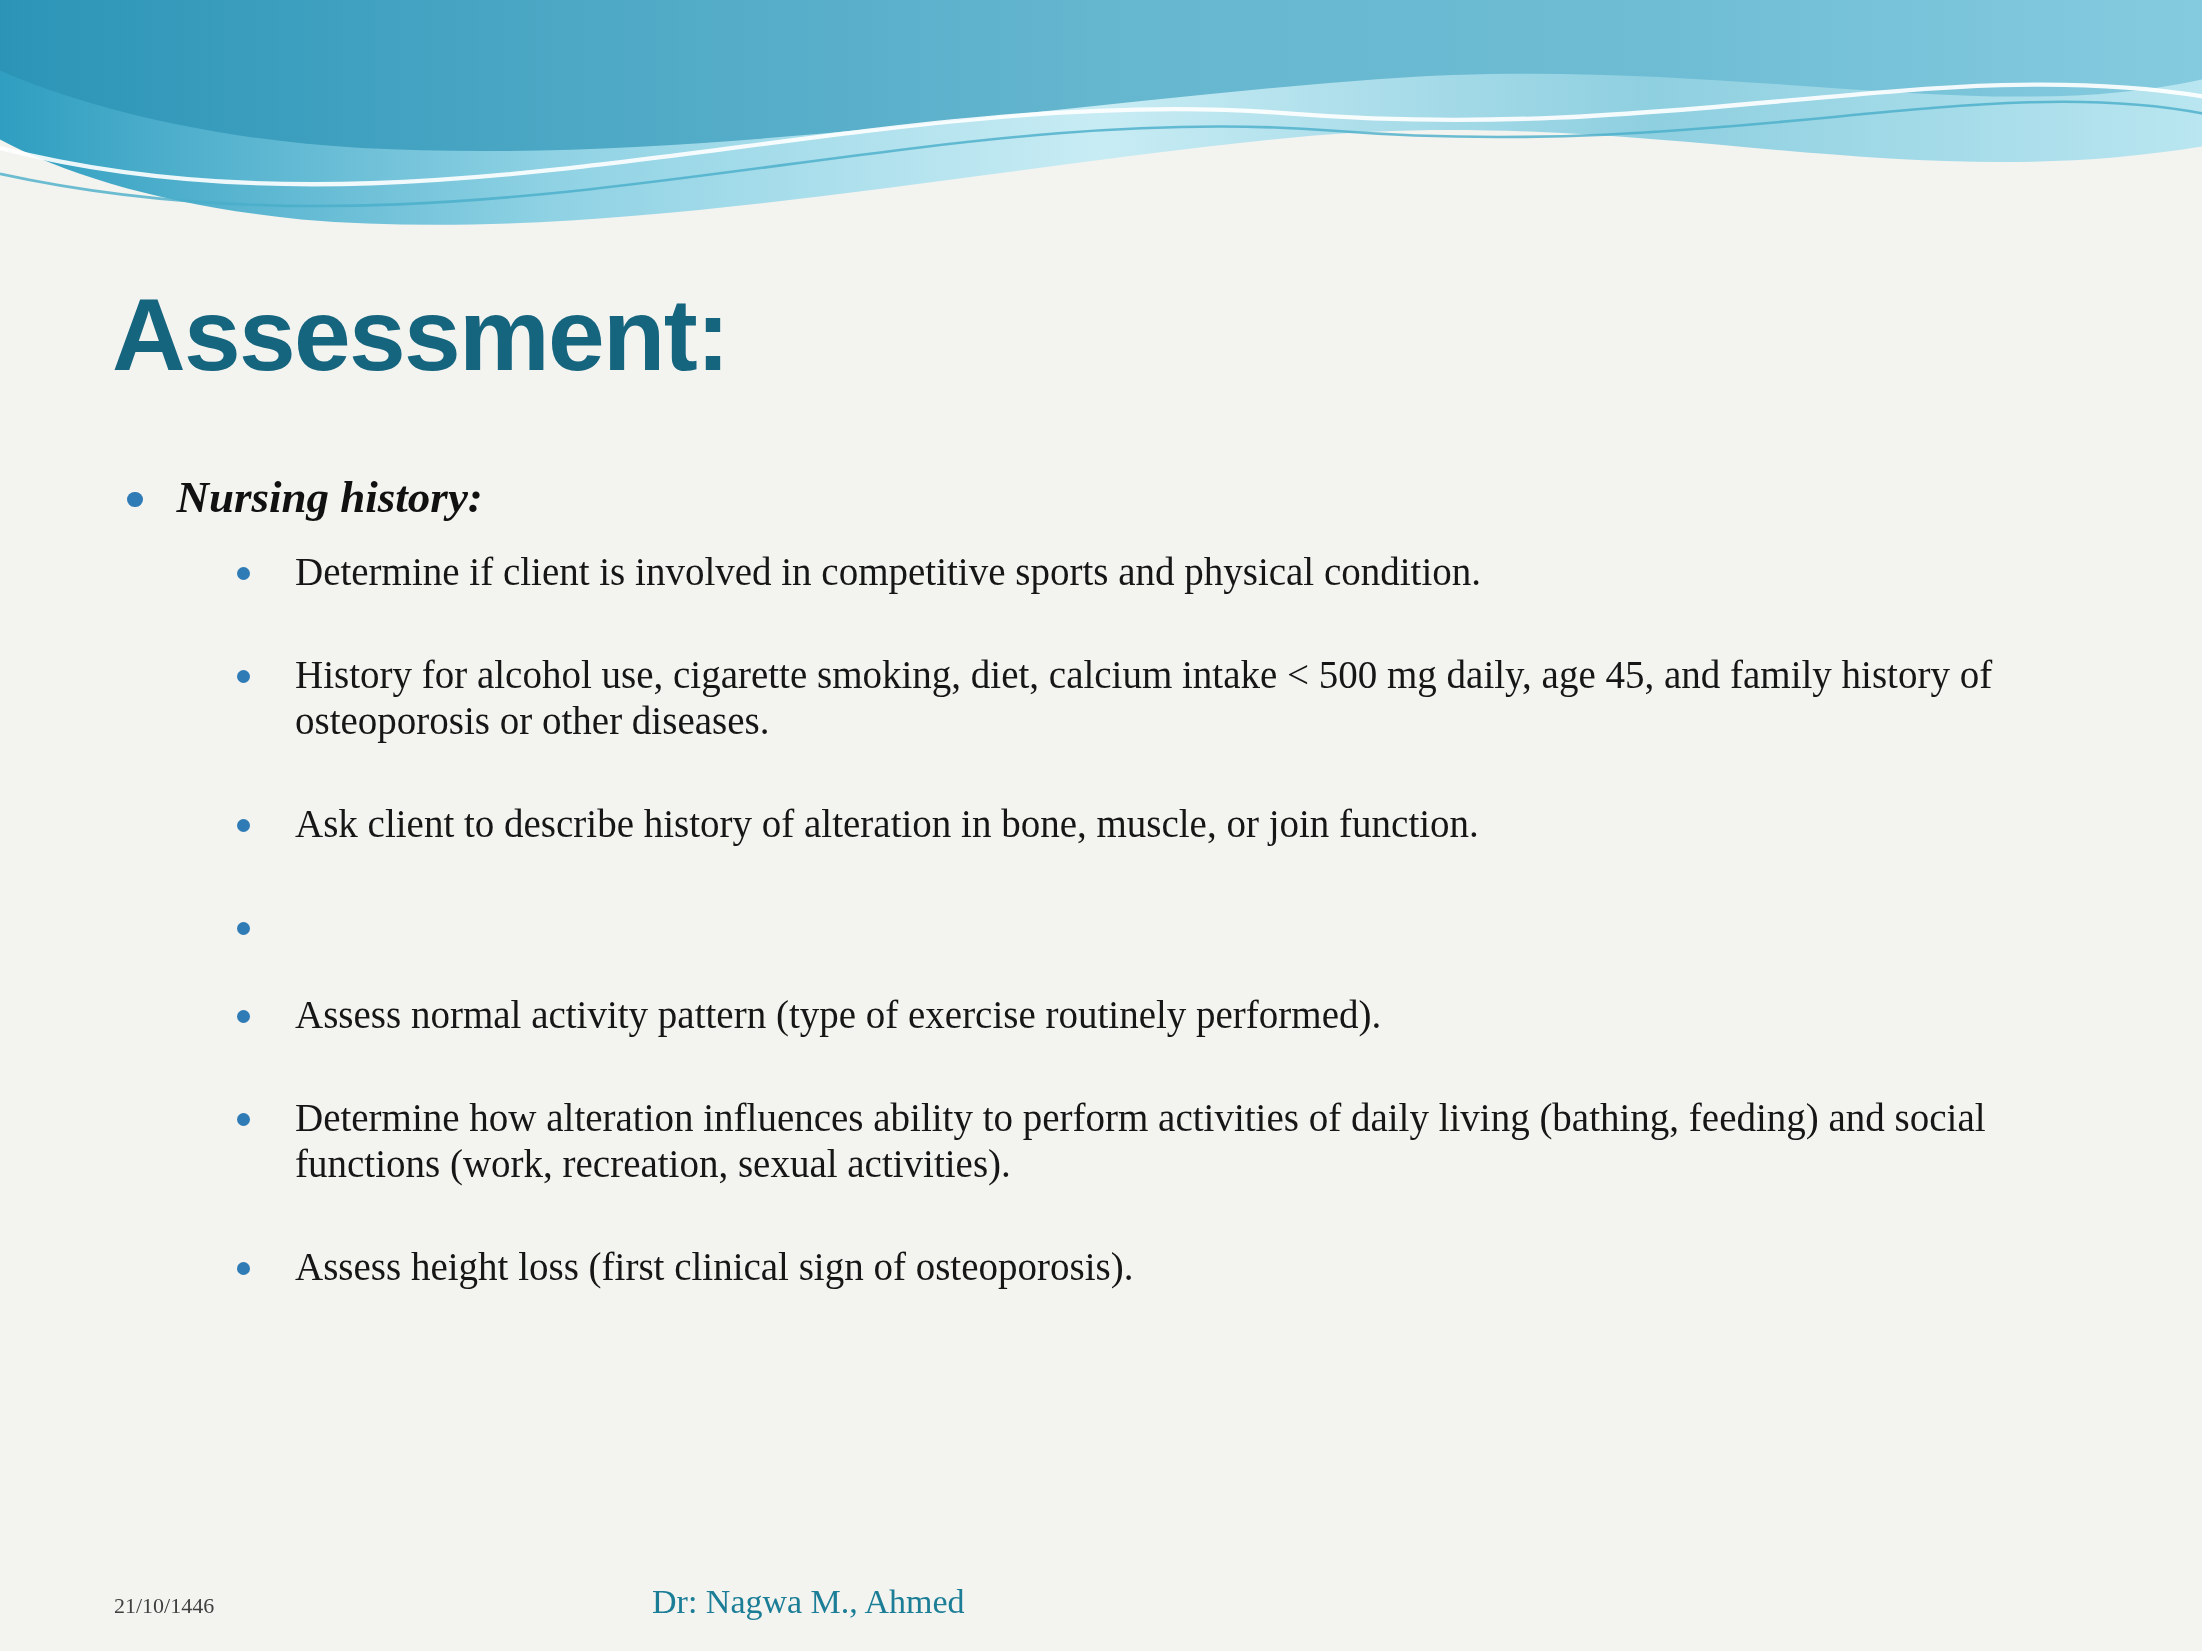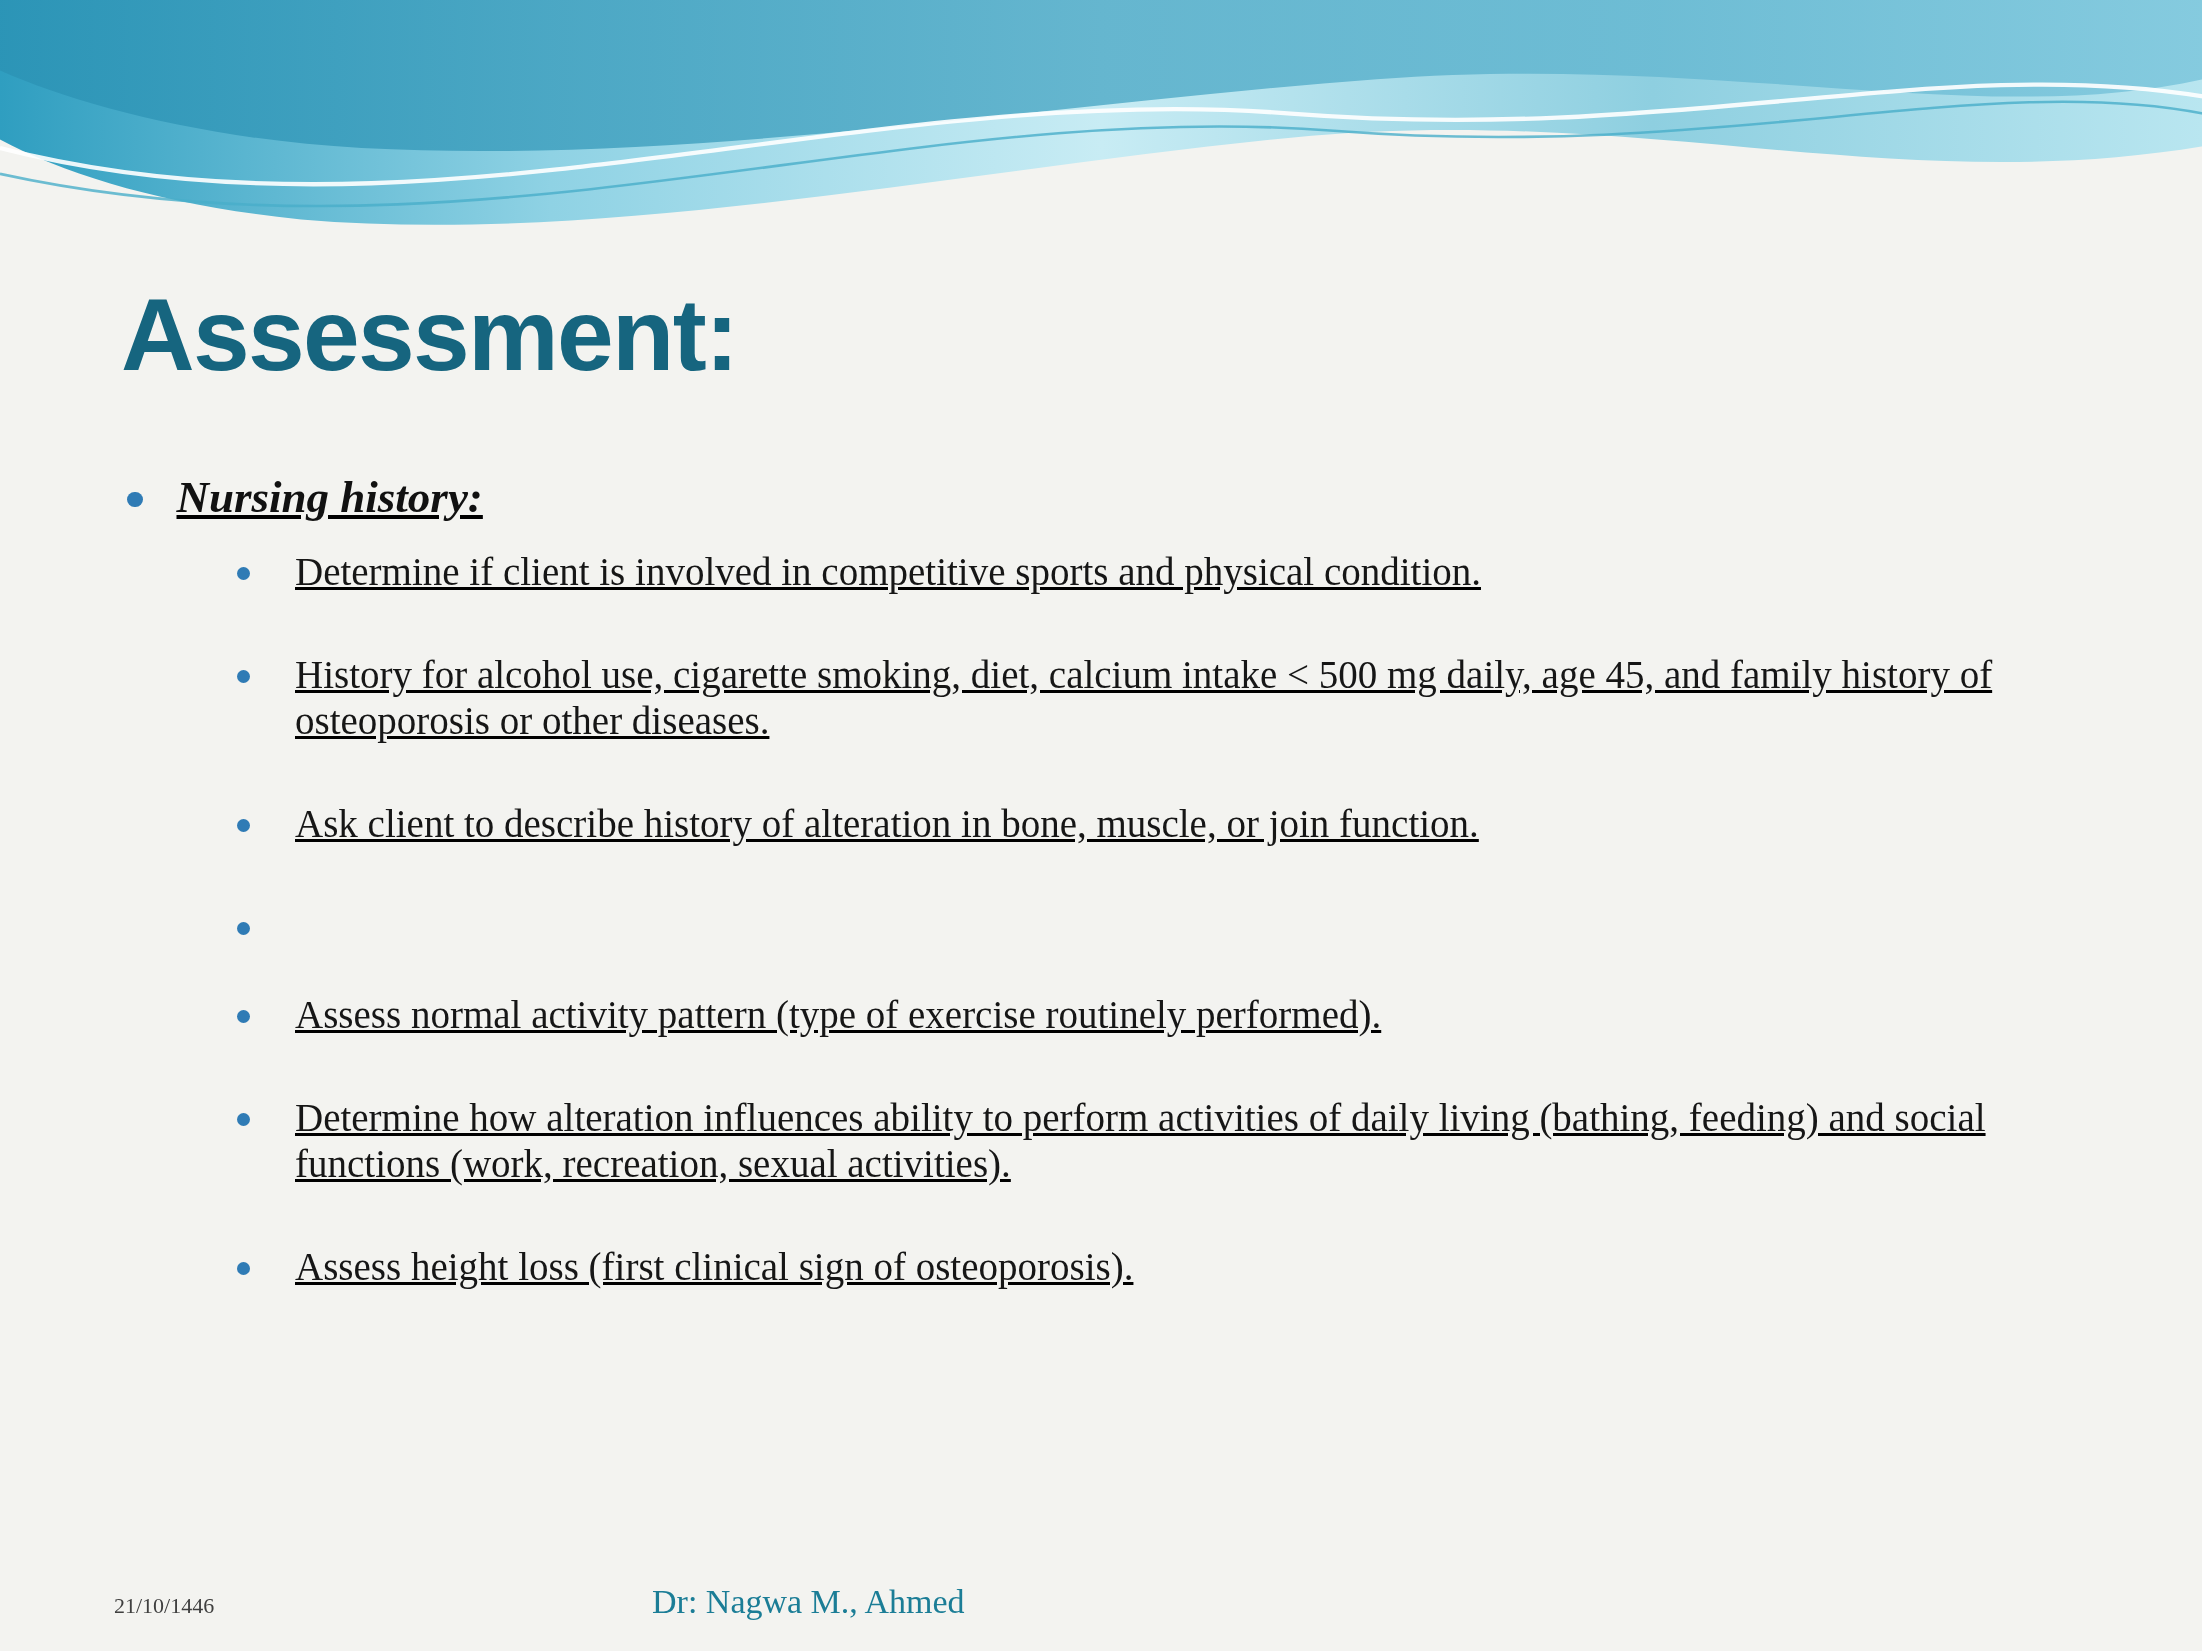"Assessment:" .slide-title { left: 121px -> 112px }
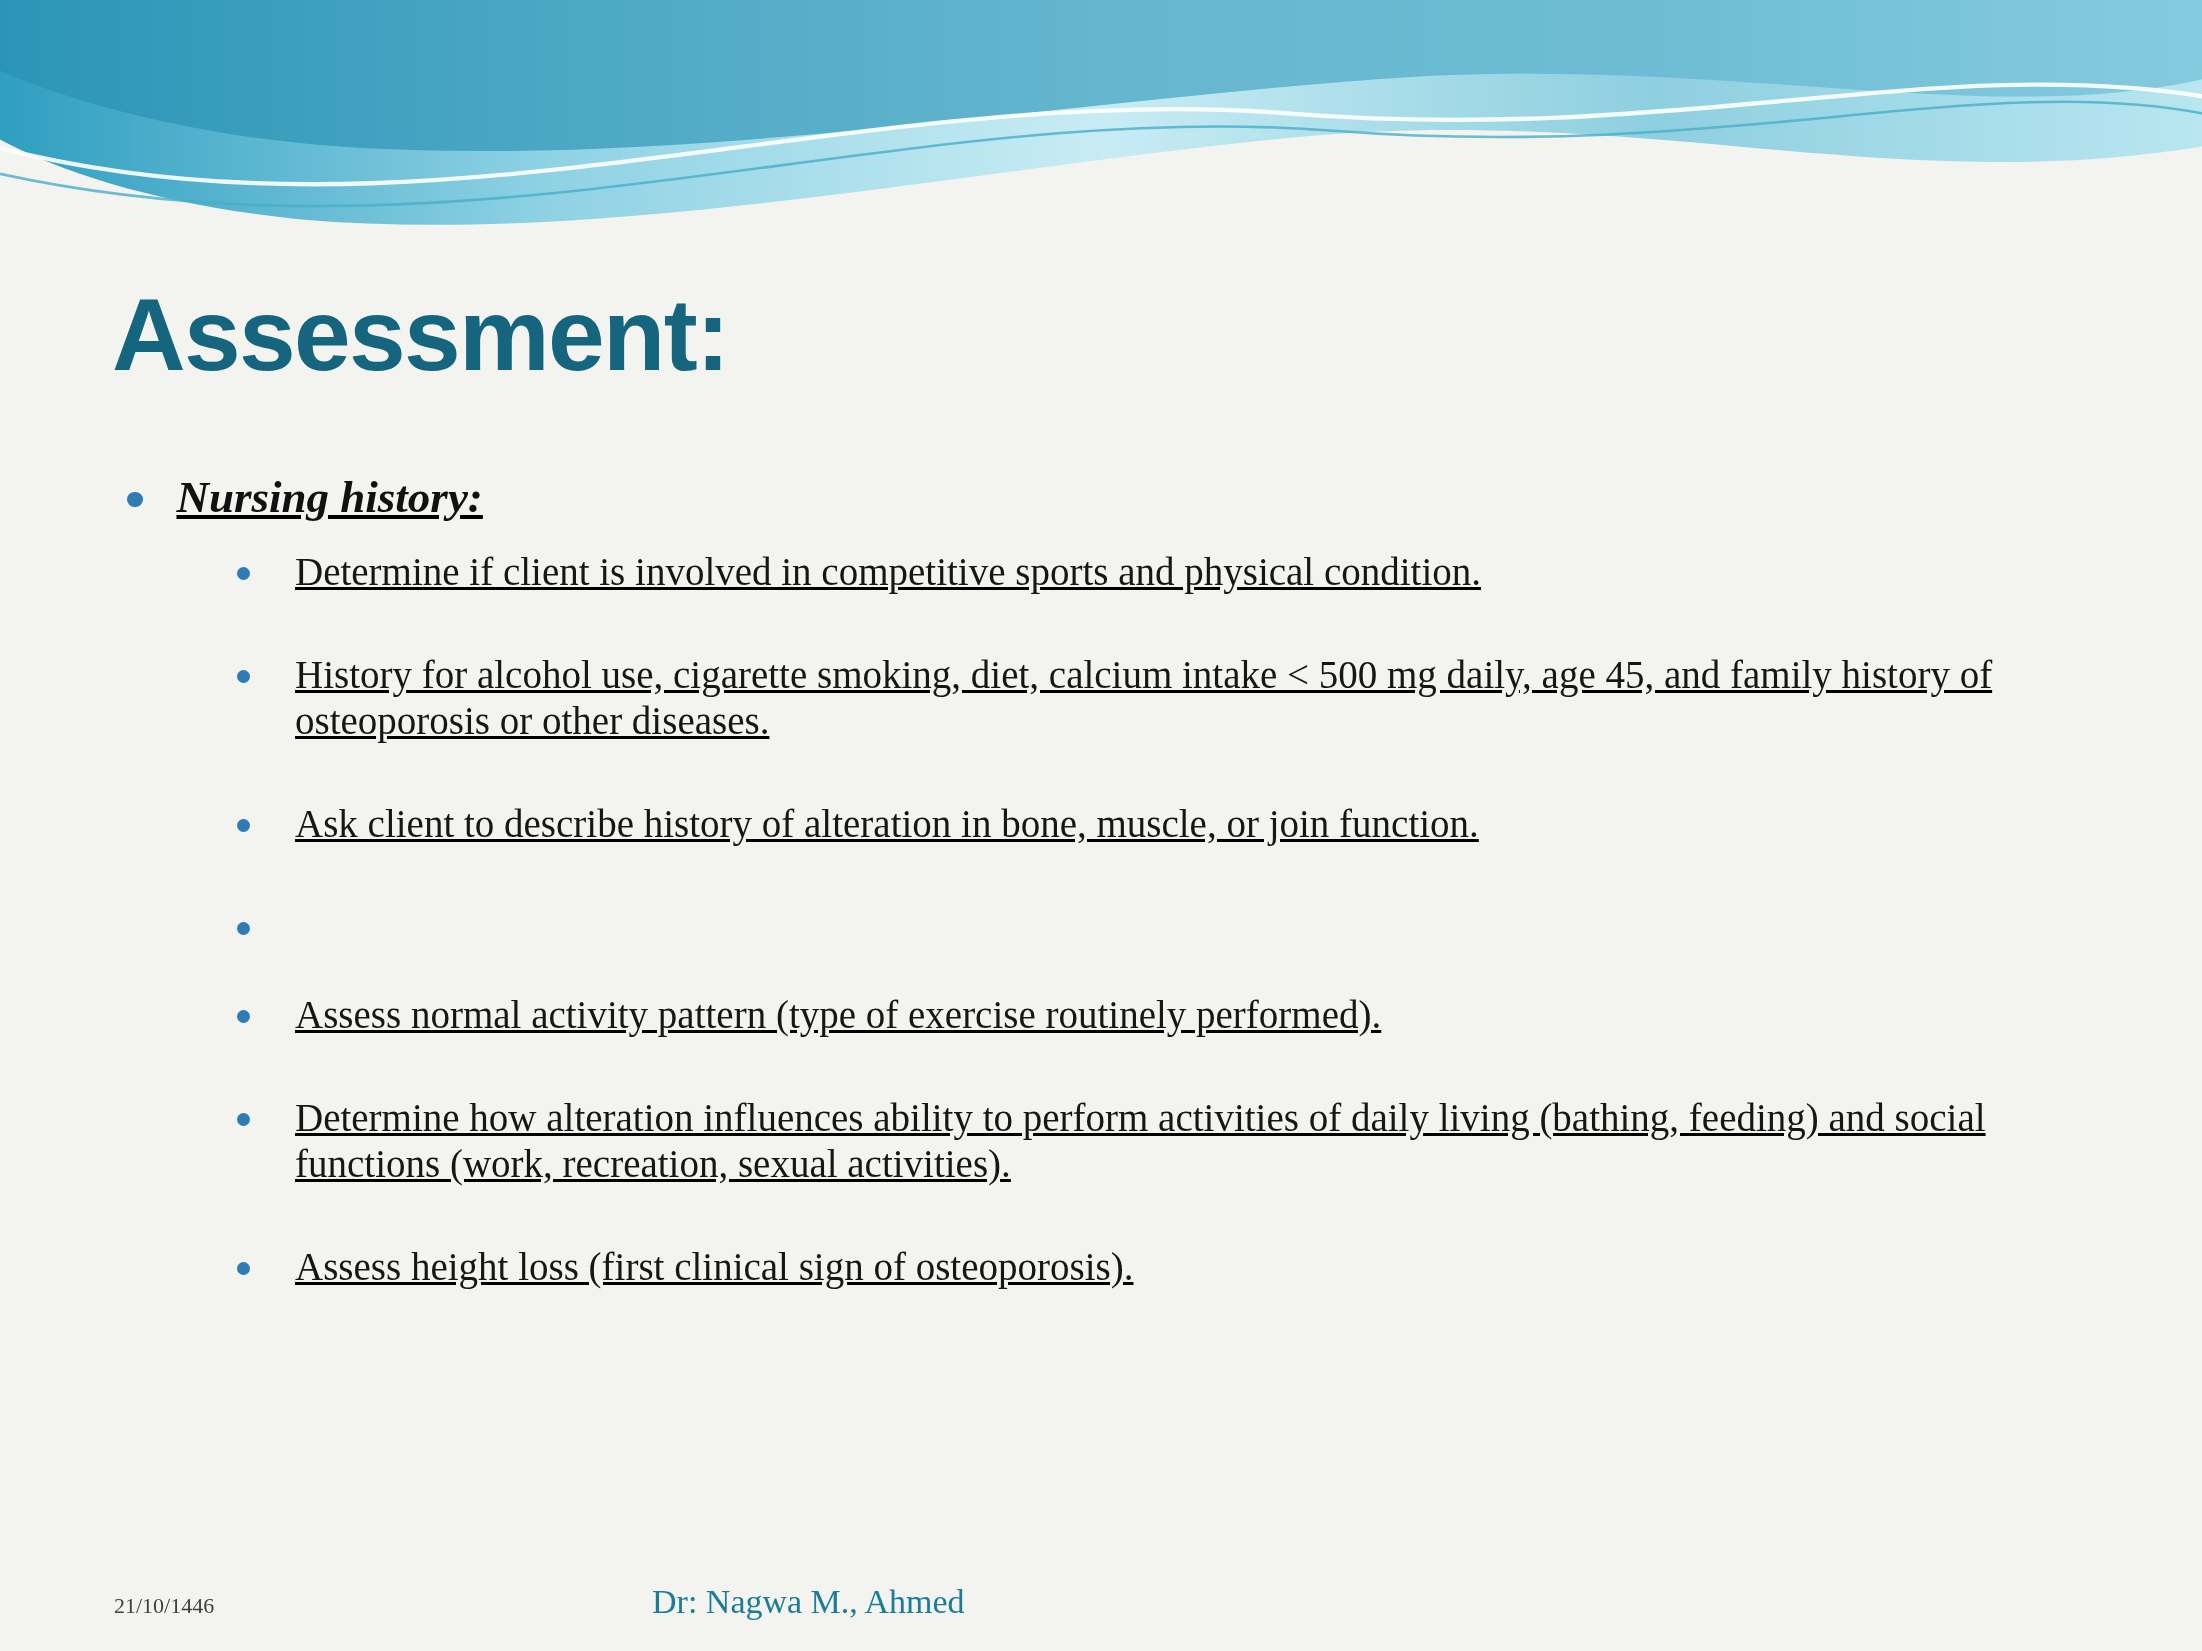"Nursing history:" .content { text-decoration: underline -> none }
